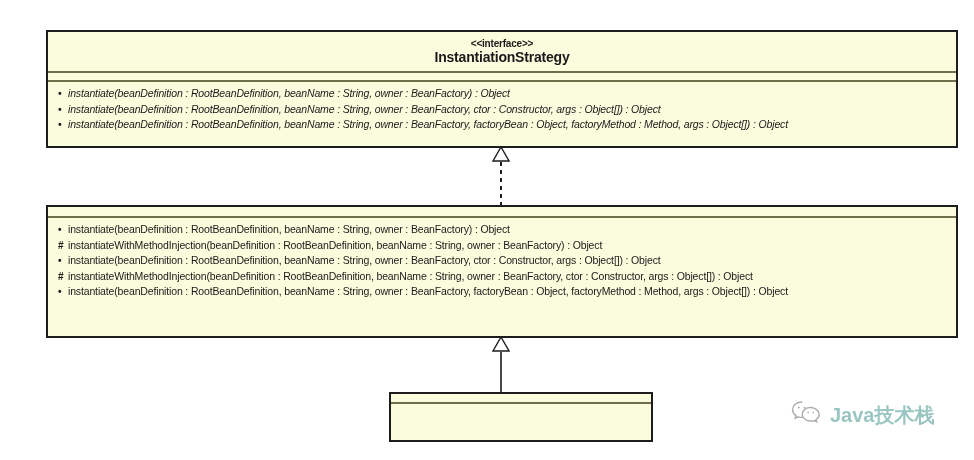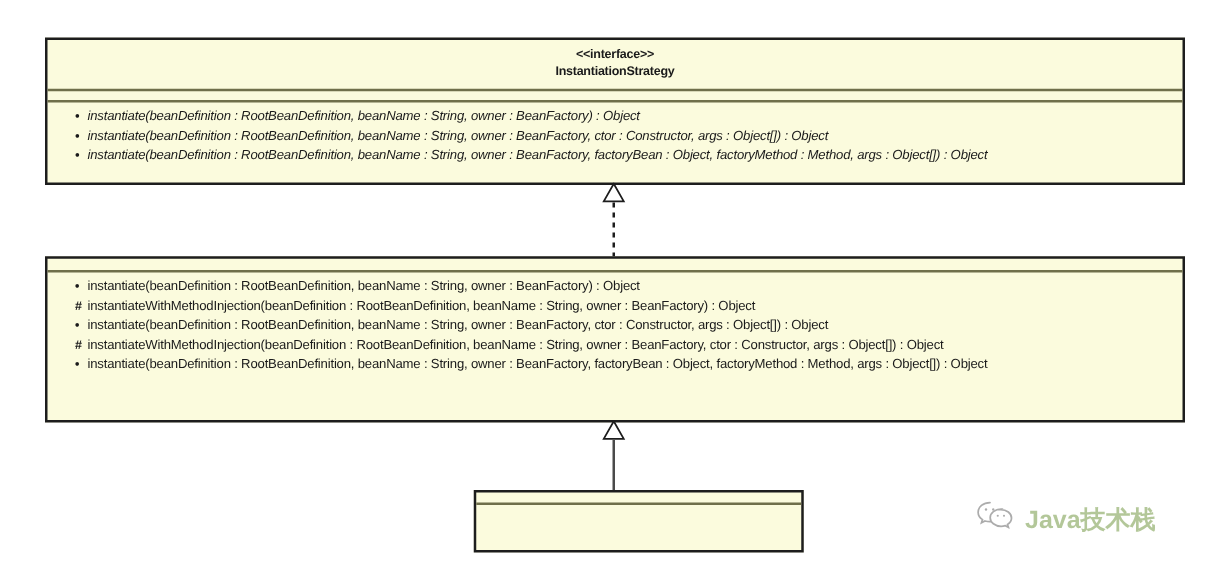"<<interface>>" #diagram { left: 4px -> 14px }
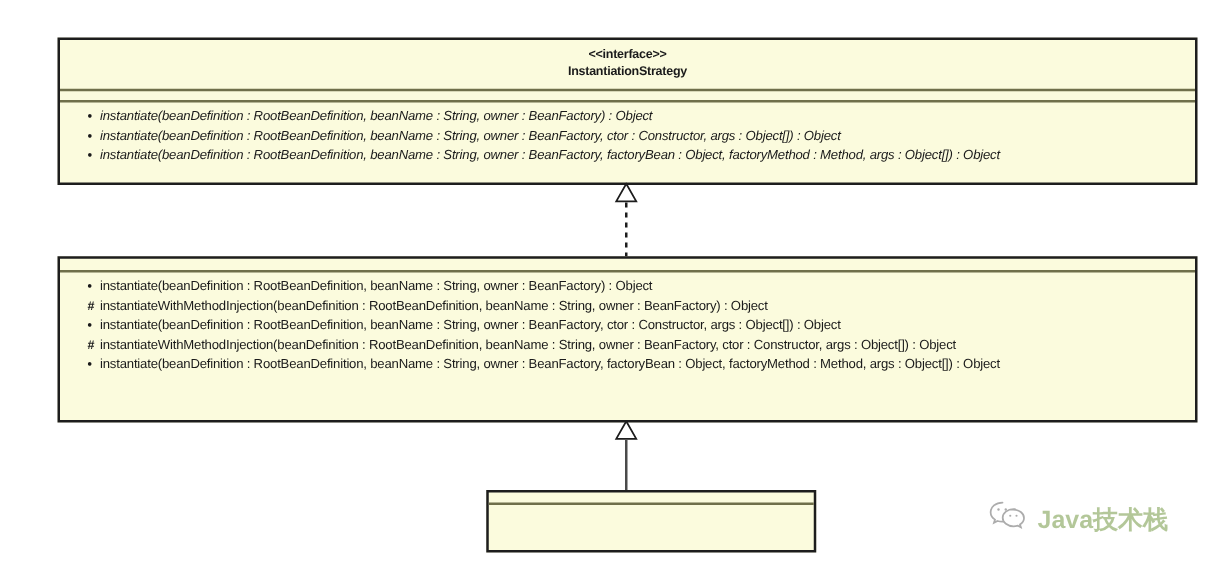"InstantiationStrategy" .class-name { font-size: 10px -> 14px }
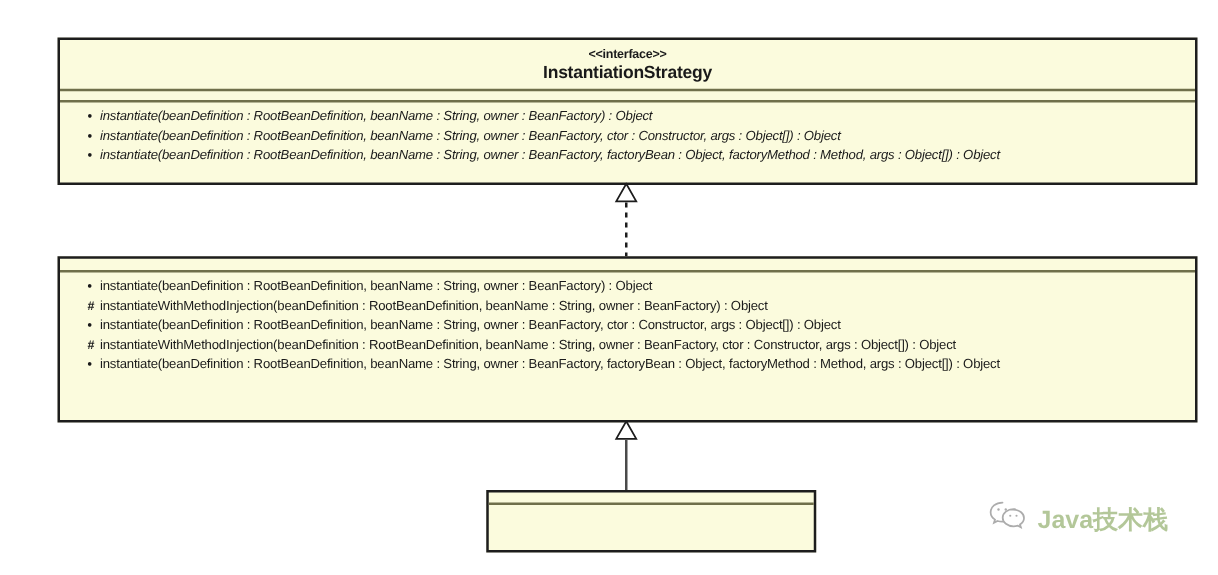"• instantiate(beanDefinition :" .uml-ops { padding: 4px 0 5px 12px -> 4px 0 5px 0 }
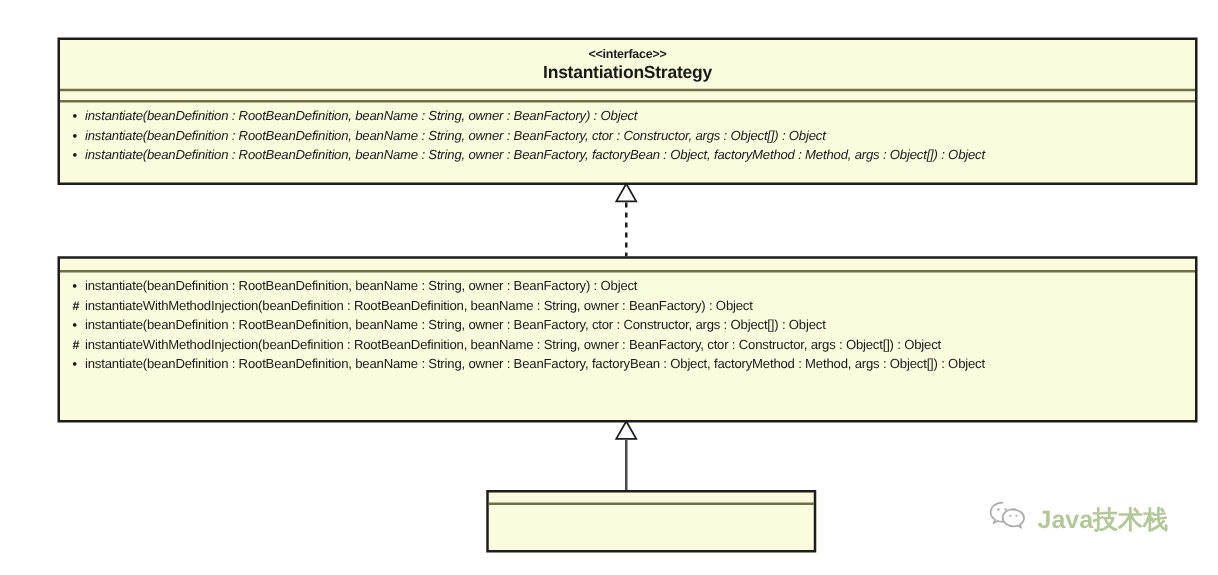"Java技术栈" #watermark .wm-text { color: #4d7c0f -> #0f766e }
